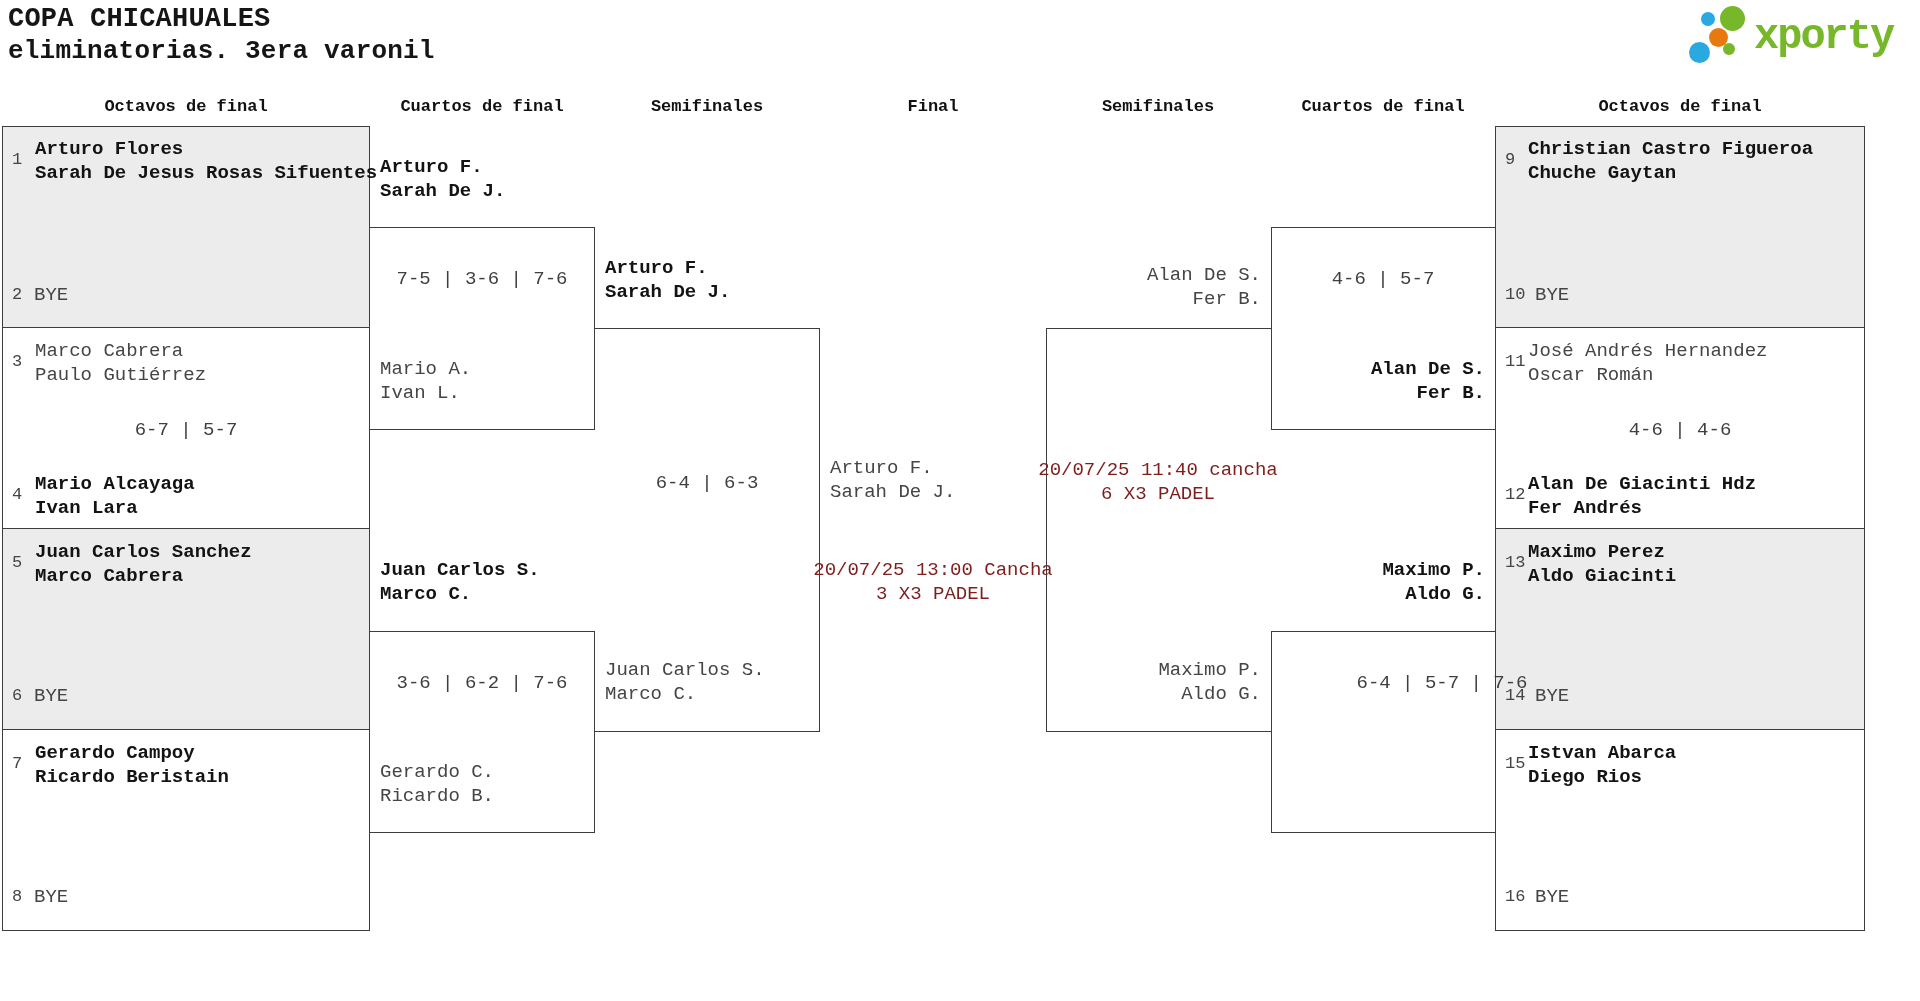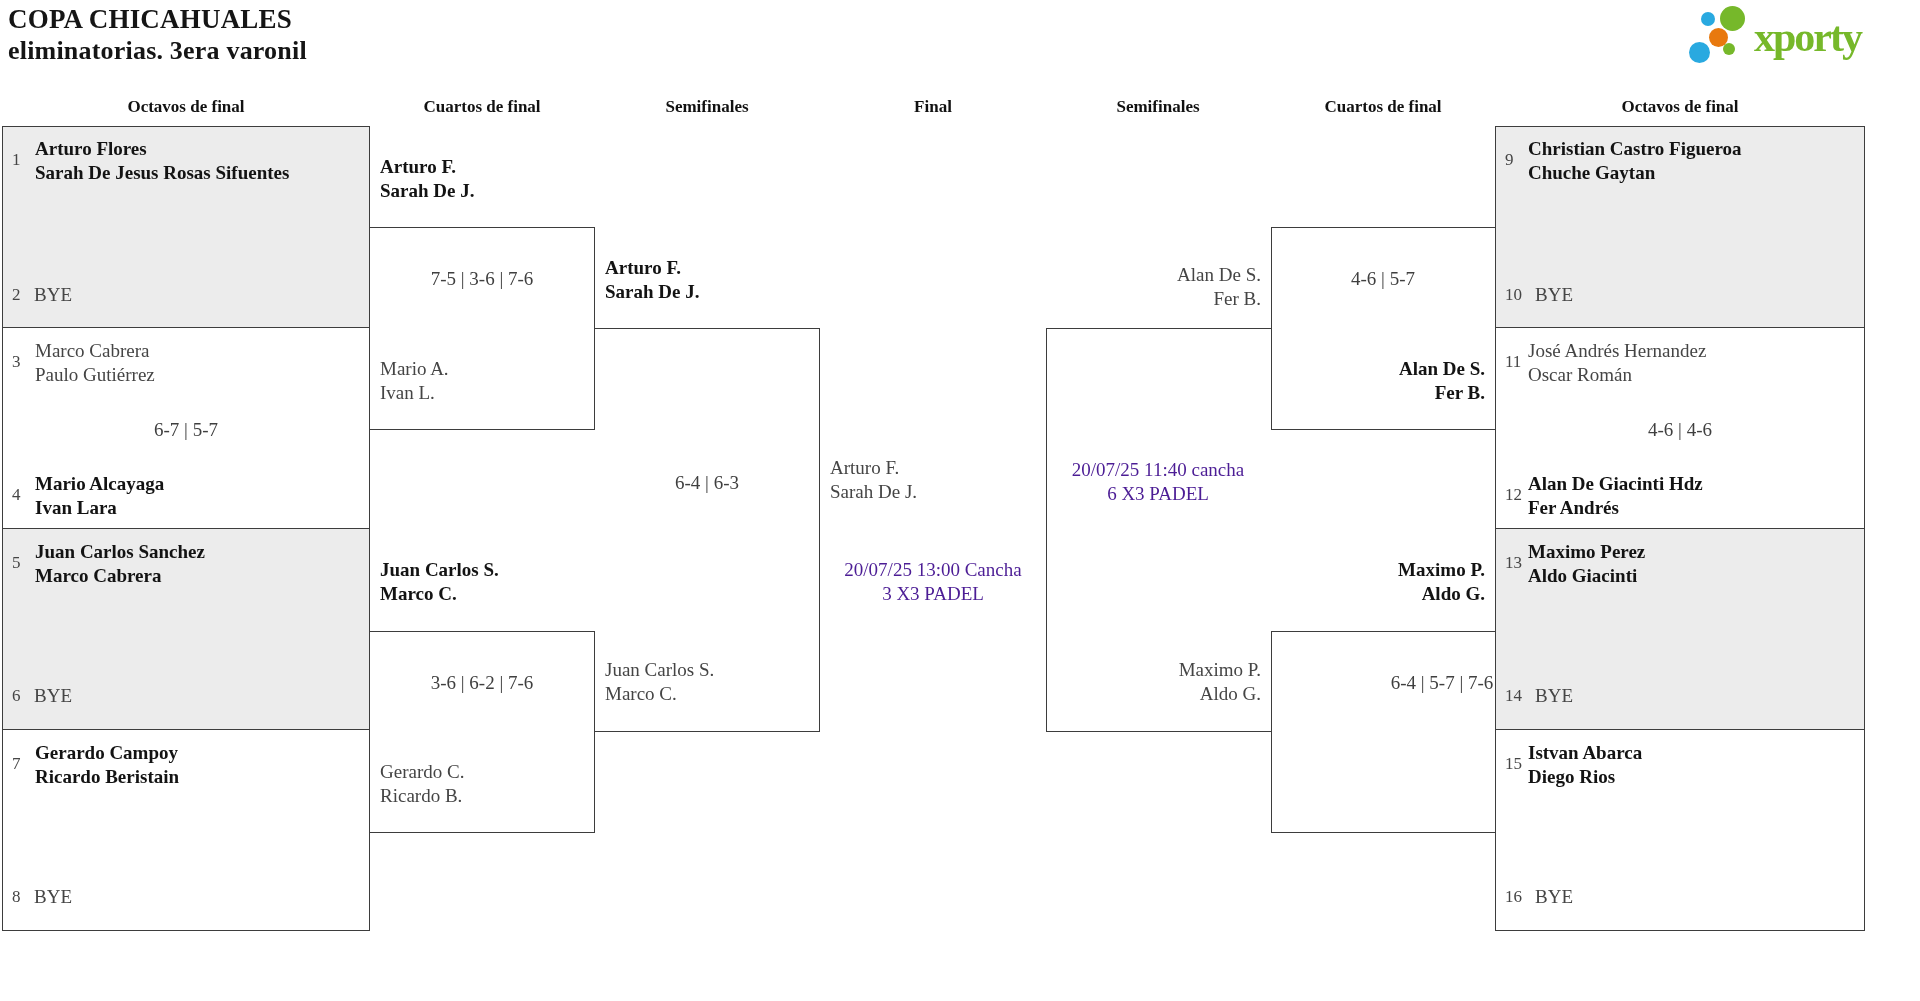"COPA CHICAHUALES" .stage { font-family: Liberation Serif, serif -> Liberation Mono, monospace }
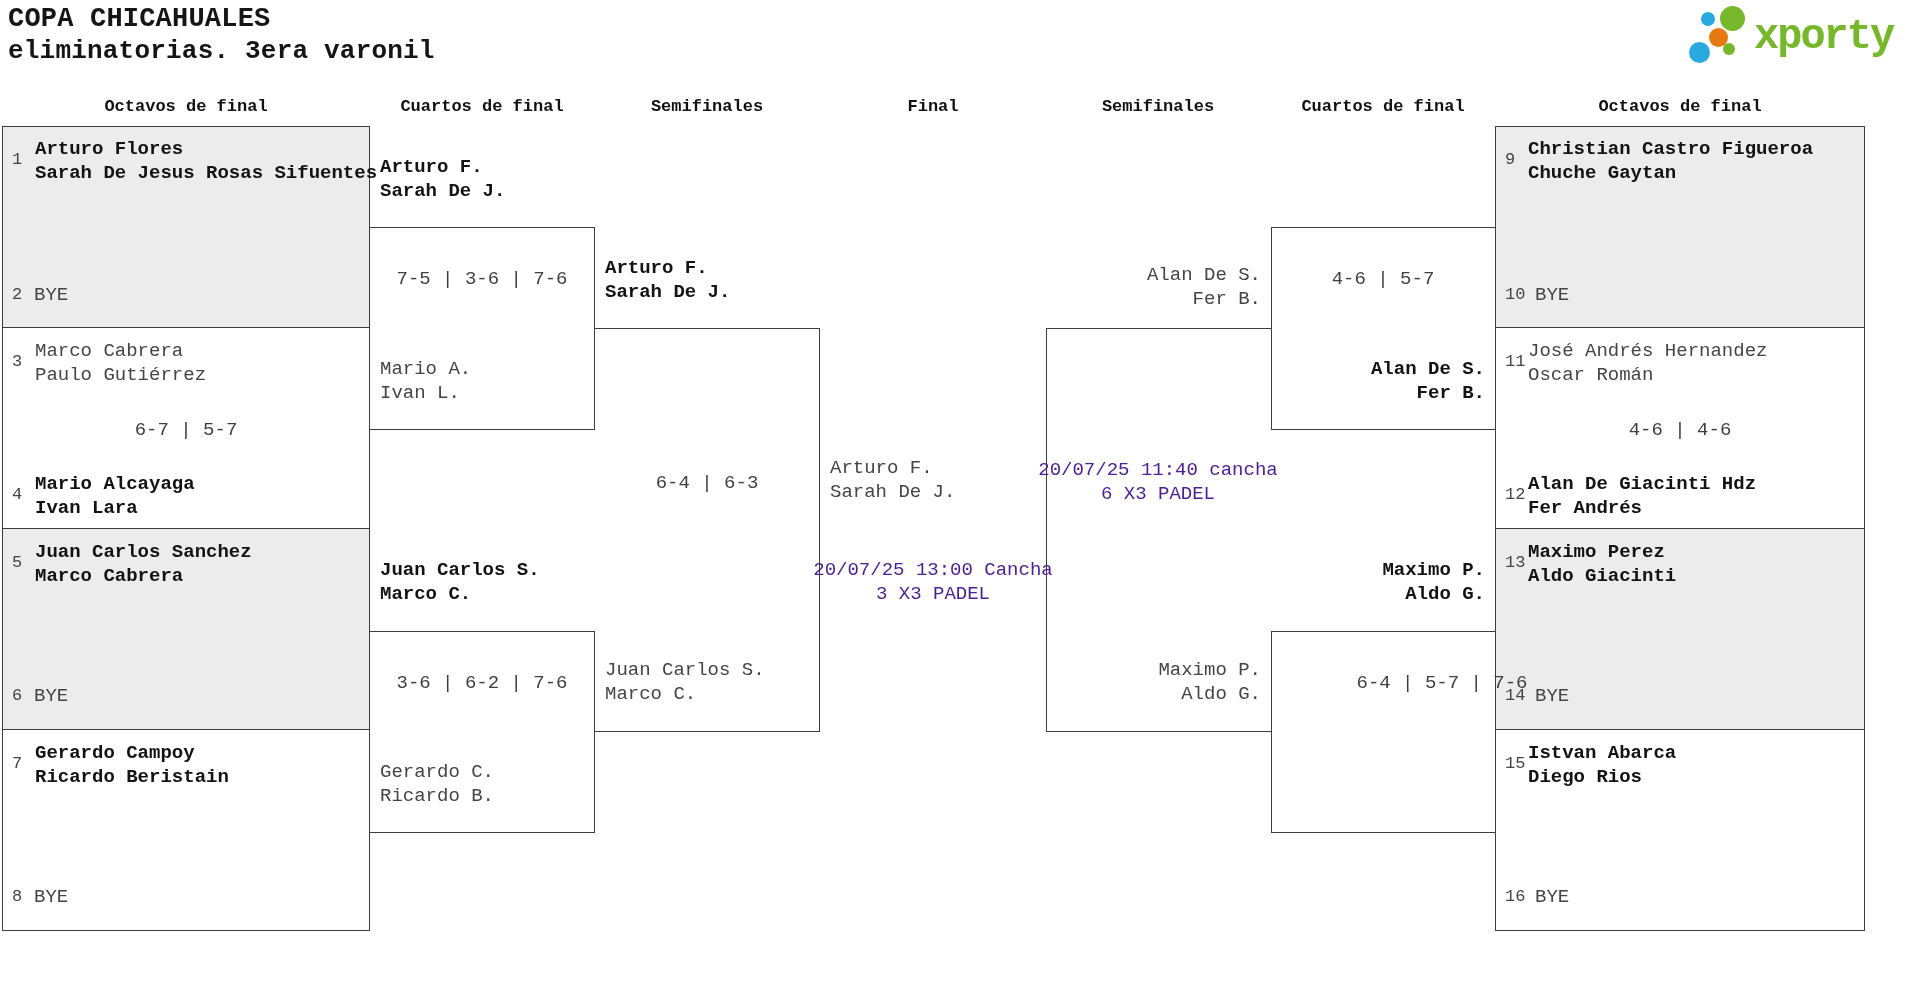"20/07/25 11:40 cancha" .sched { color: #4c1d95 -> #7f1d1d }
